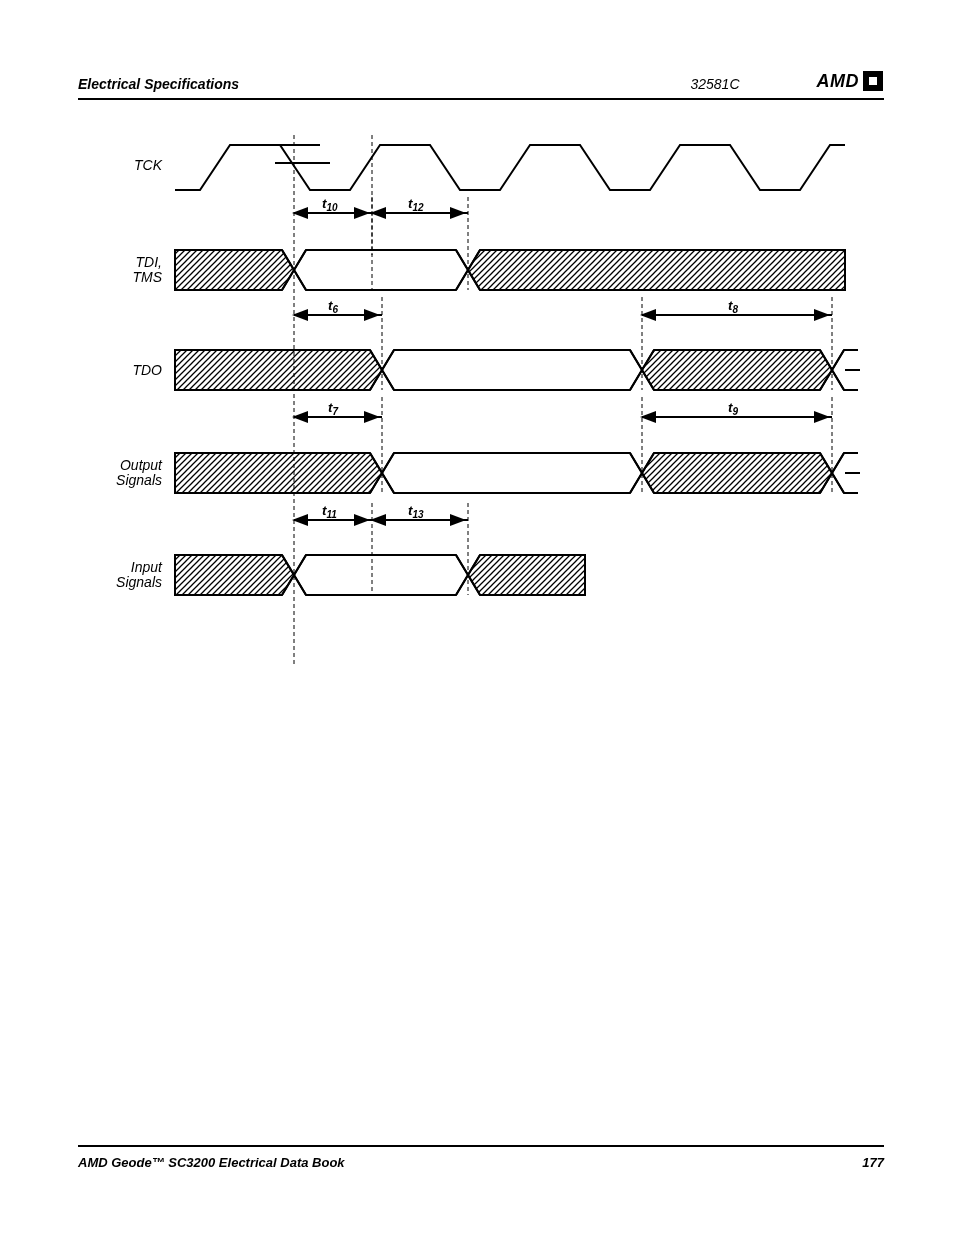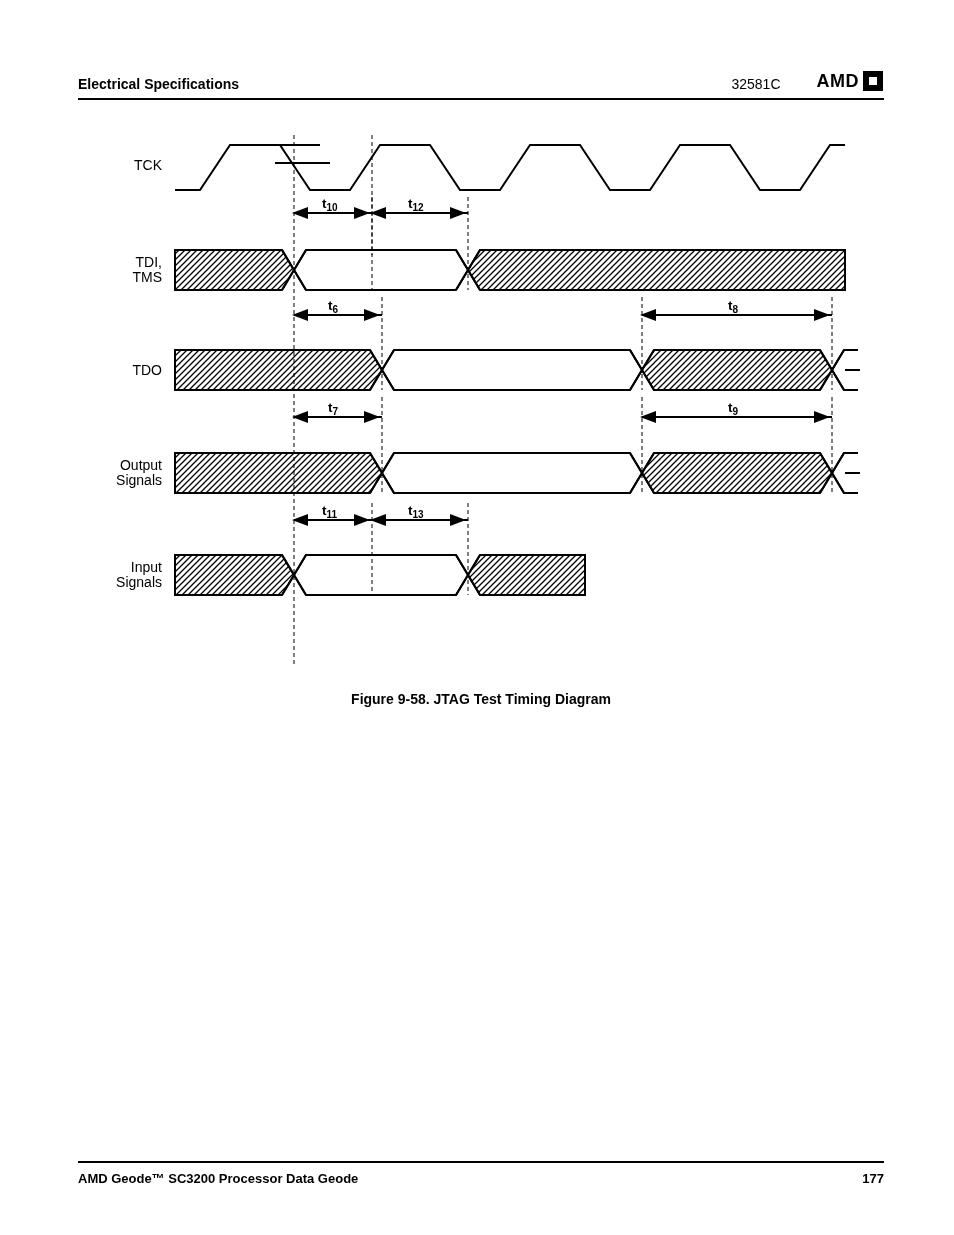"Electrical Specifications" .page { font-style: none -> italic; padding: 70px 70px 49px 78px -> 70px 70px 65px 78px }
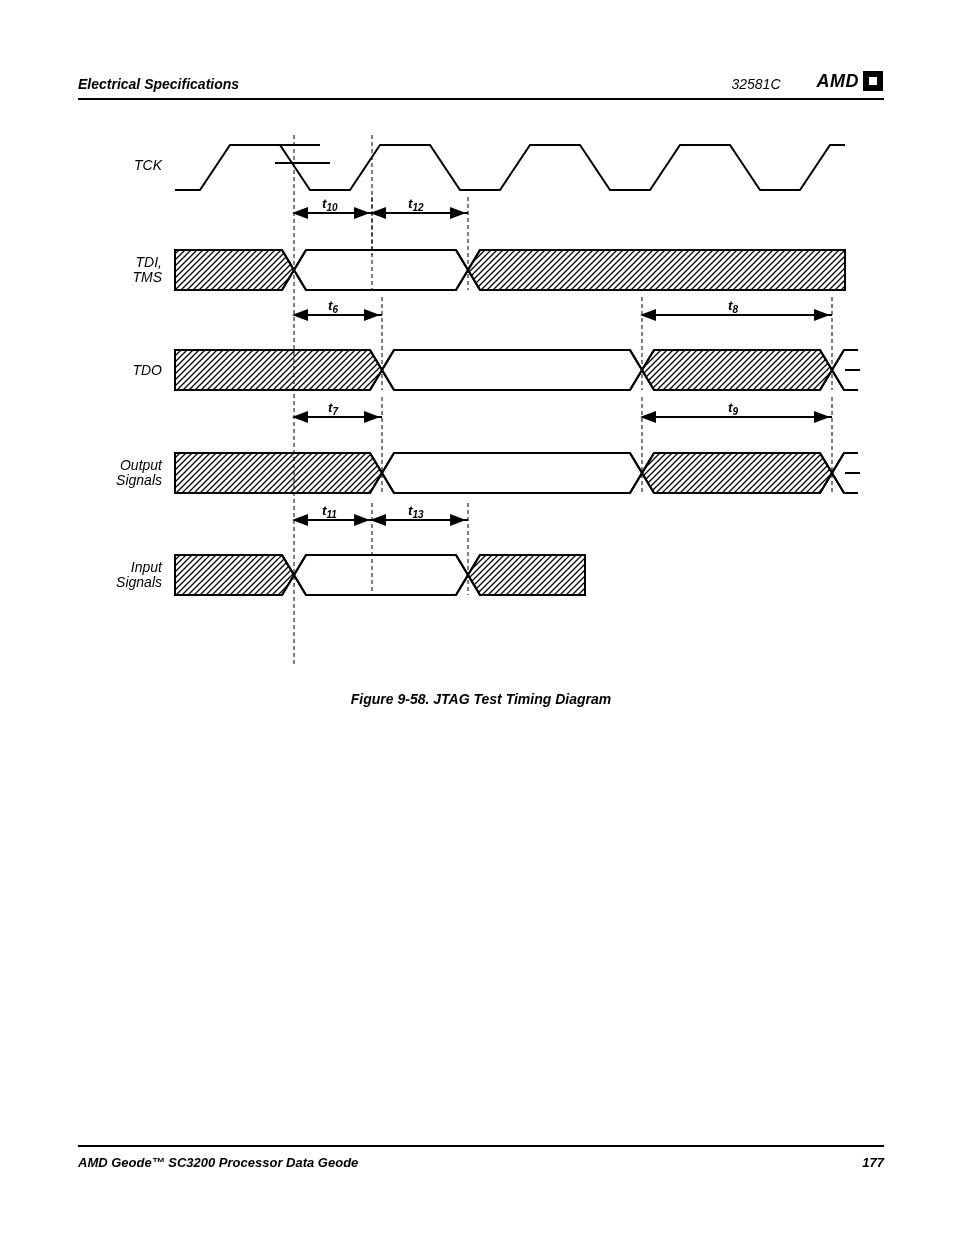"32581C" .header-right-group { gap: 36px -> 77px }
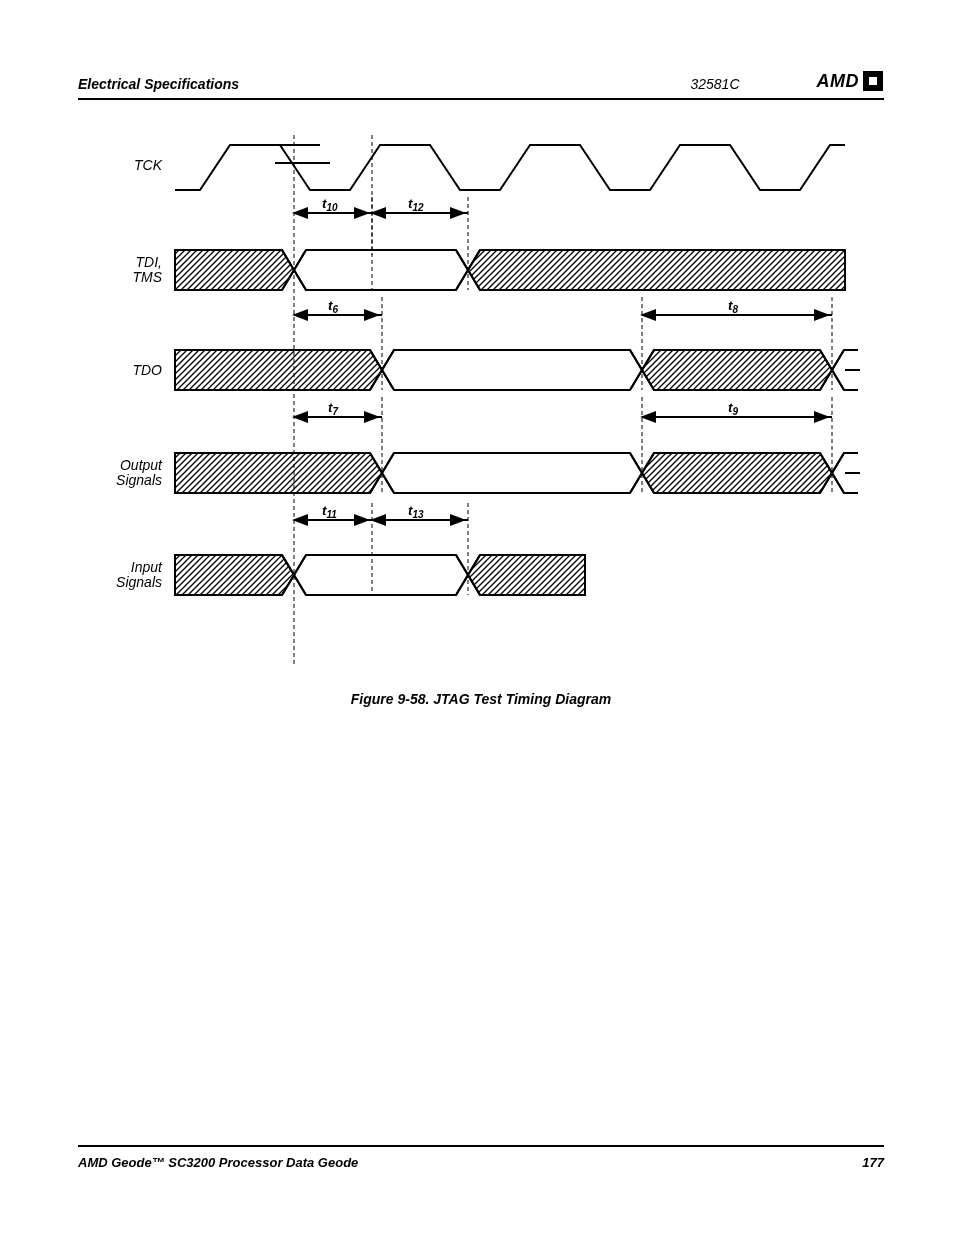"Figure 9-58. JTAG Test Timing" div.caption { html: <div>Figure 9-58. JTAG Test Timing Diagram</div> -> none }
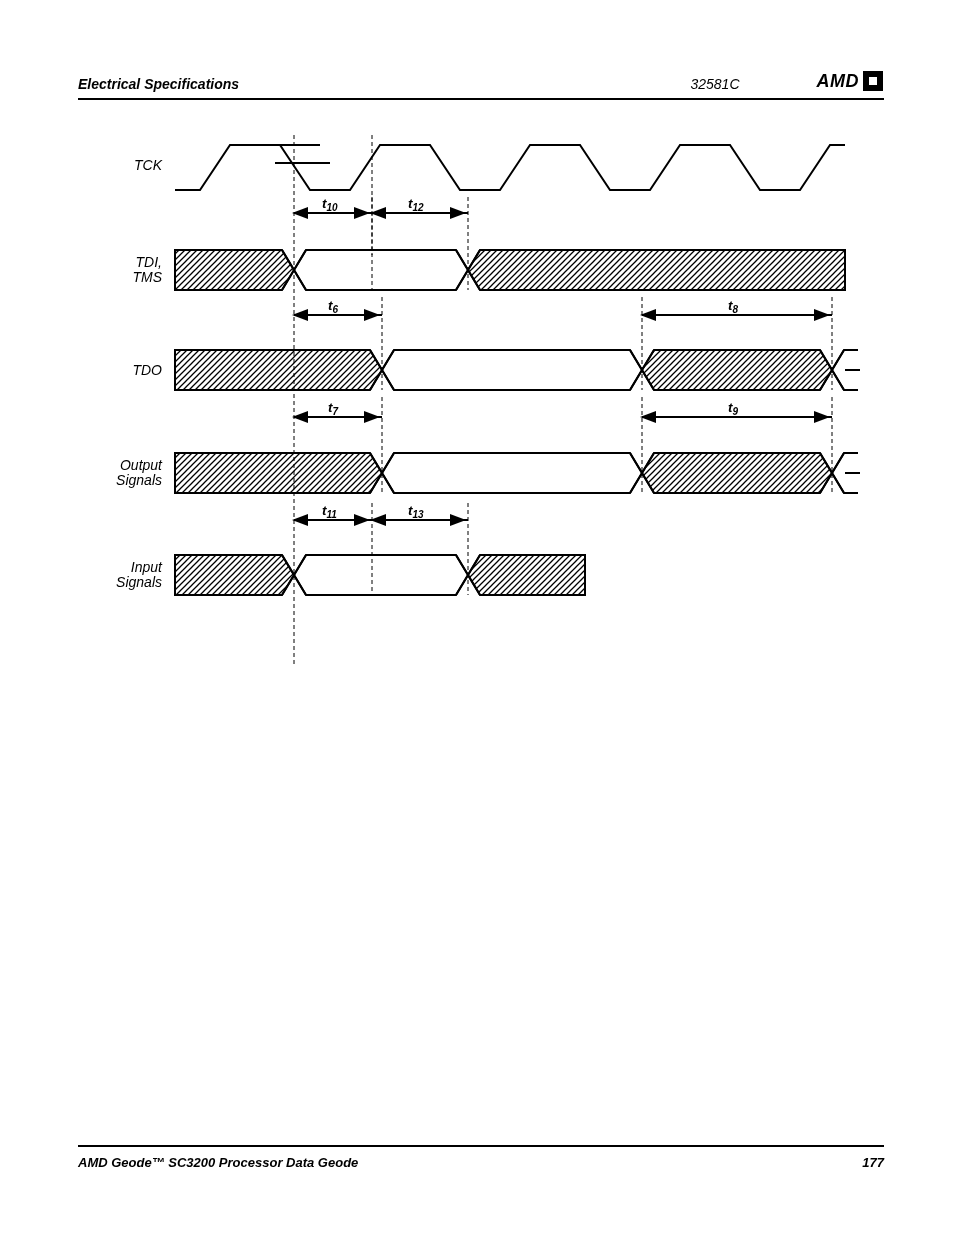"AMD Geode™ SC3200 Processor Data" span { text: Processor Data Geode -> Electrical Data Book }
